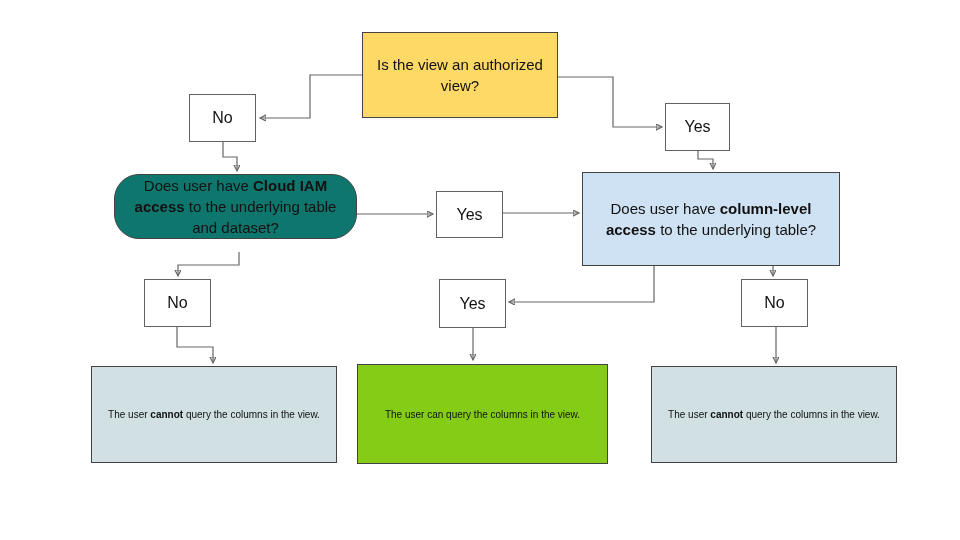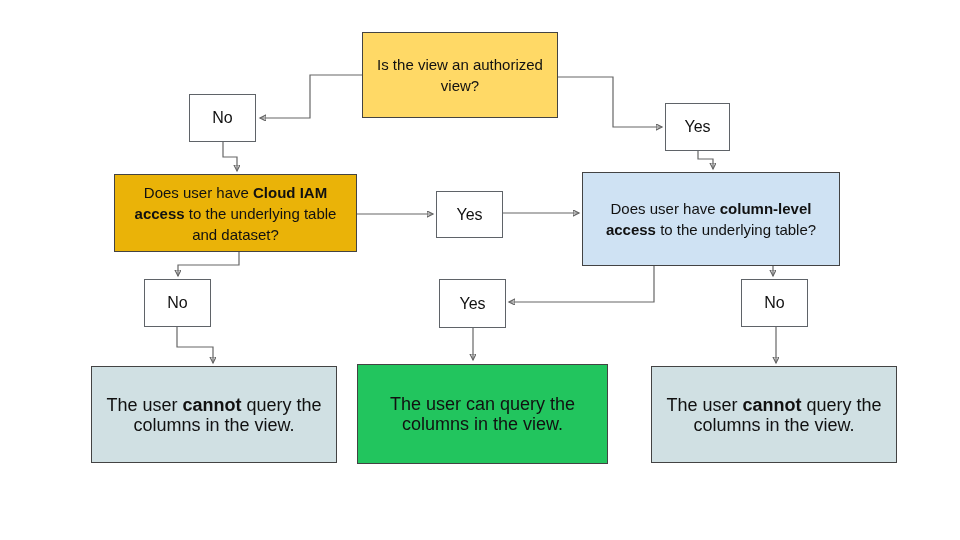"Does user have Cloud IAM" div.node { background: #eab308 -> #0f766e; border-radius: none -> 25px; height: 78px -> 65px }
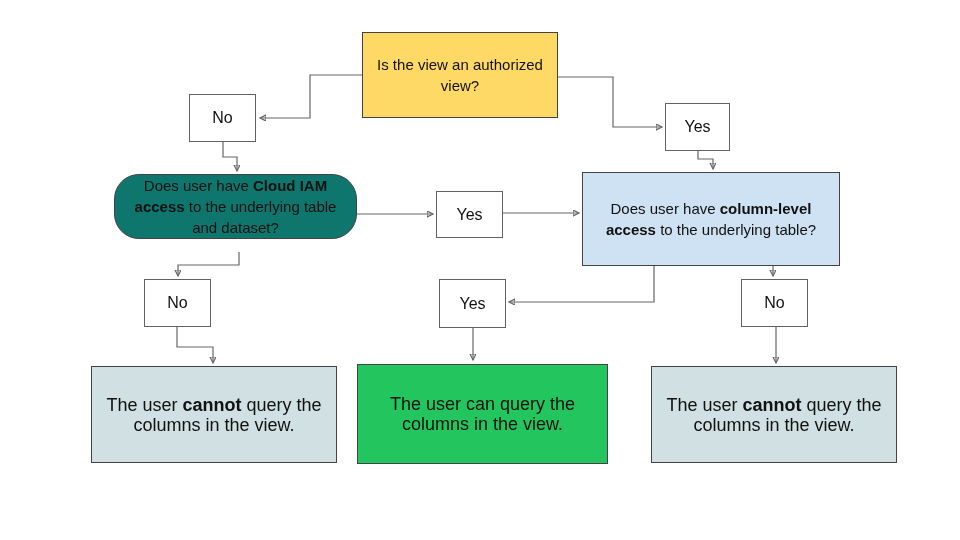"The user cannot query the" .result { font-size: 18px -> 10px; line-height: 20px -> 27px }
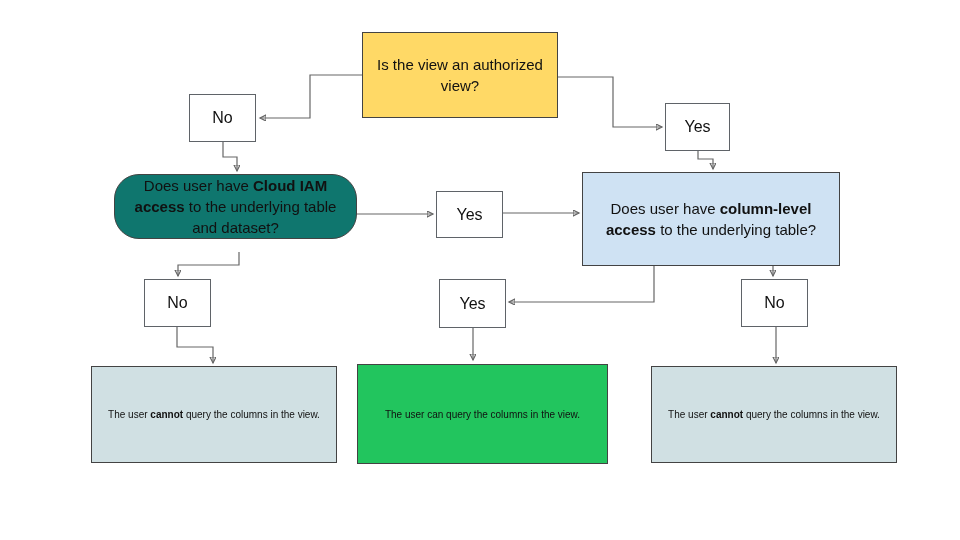"The user can query the" div.node { background: #22c55e -> #84cc16 }
